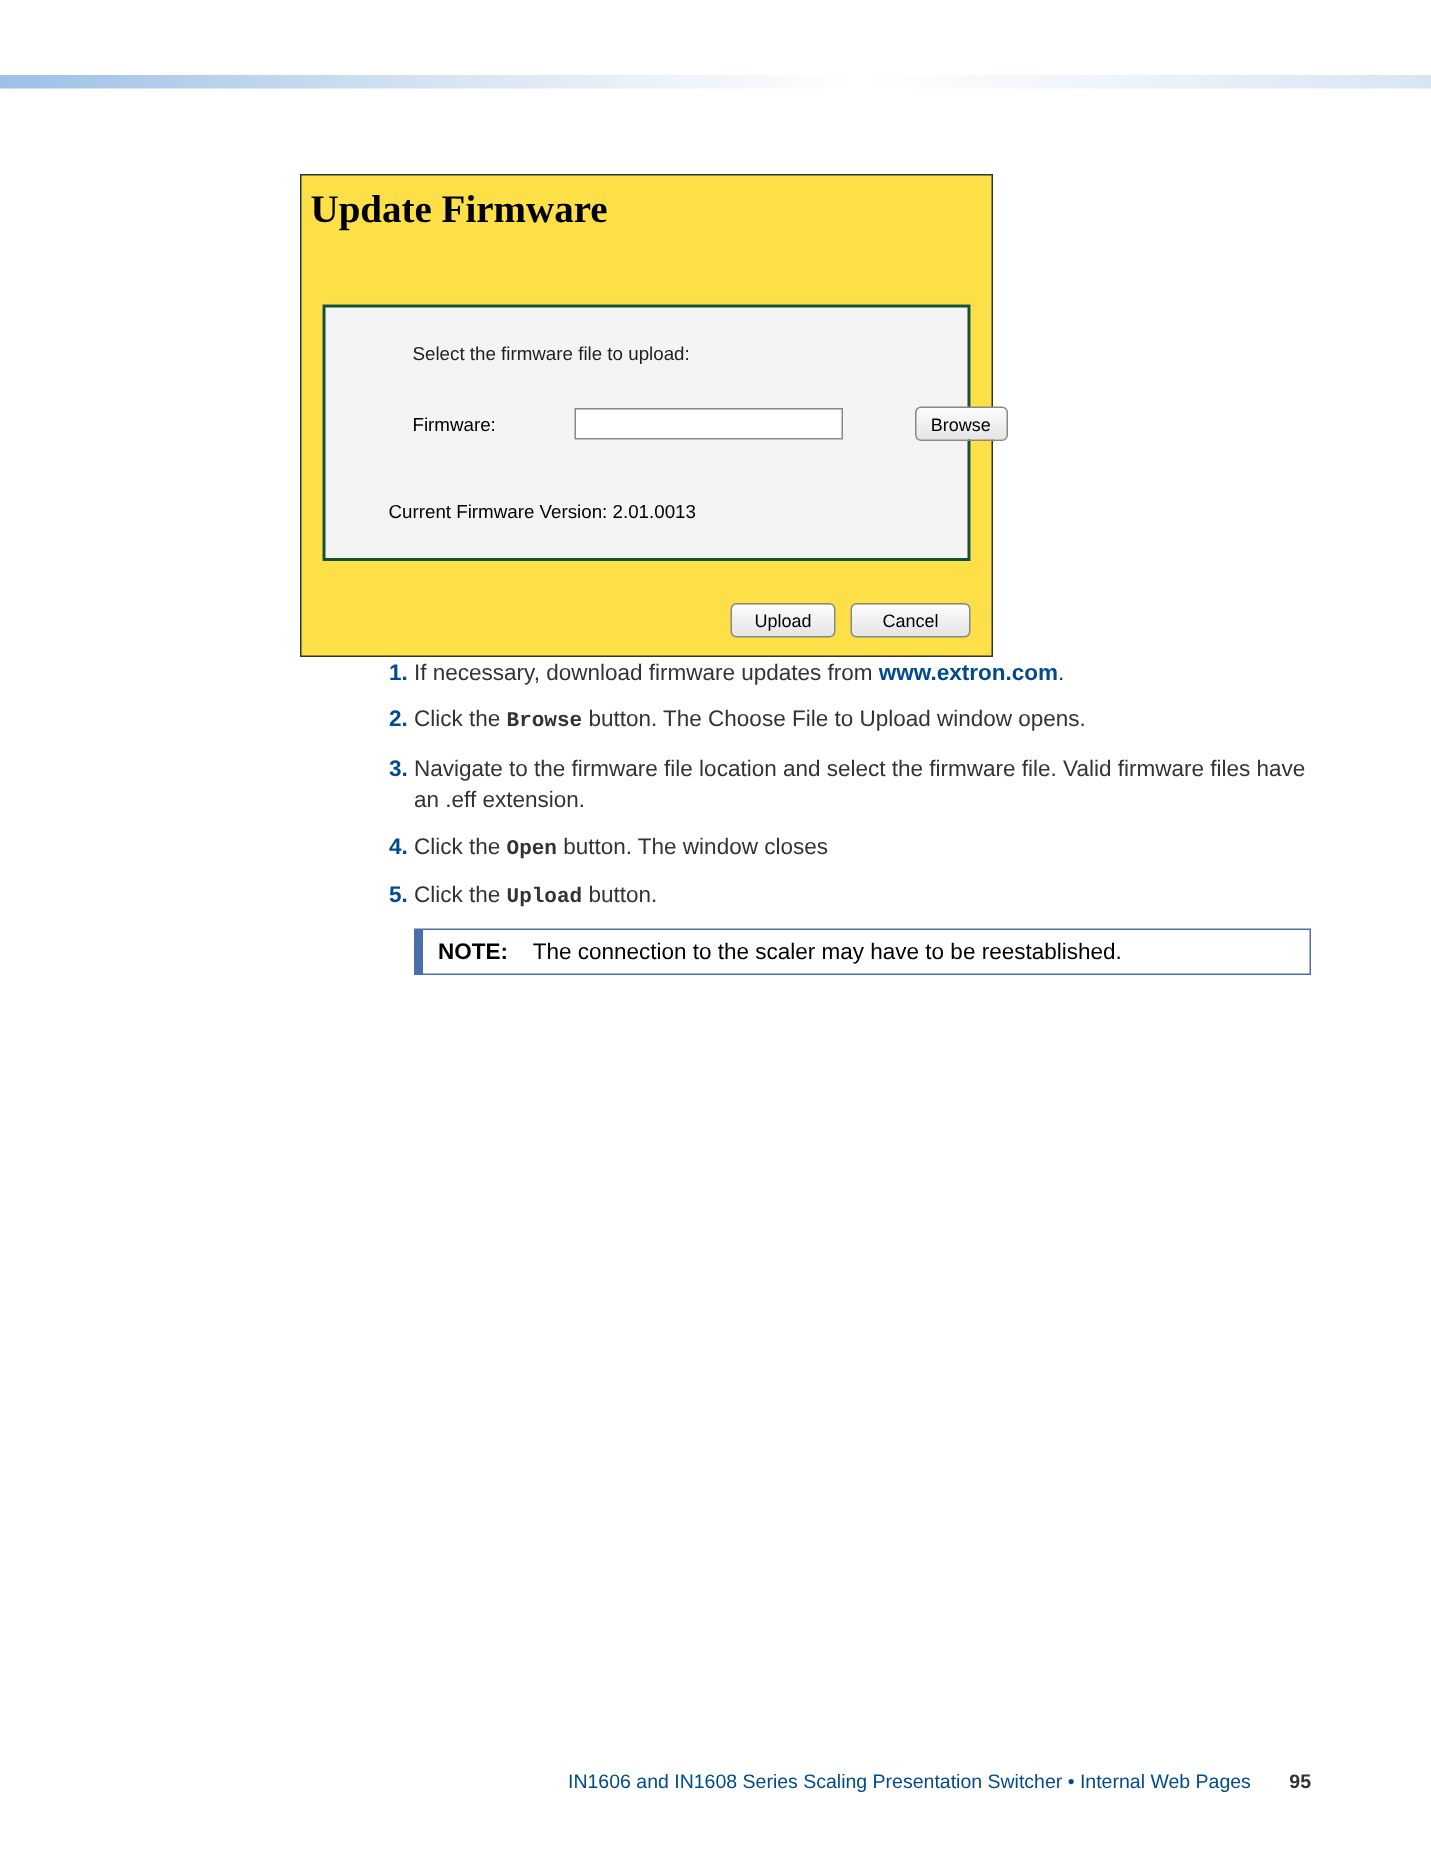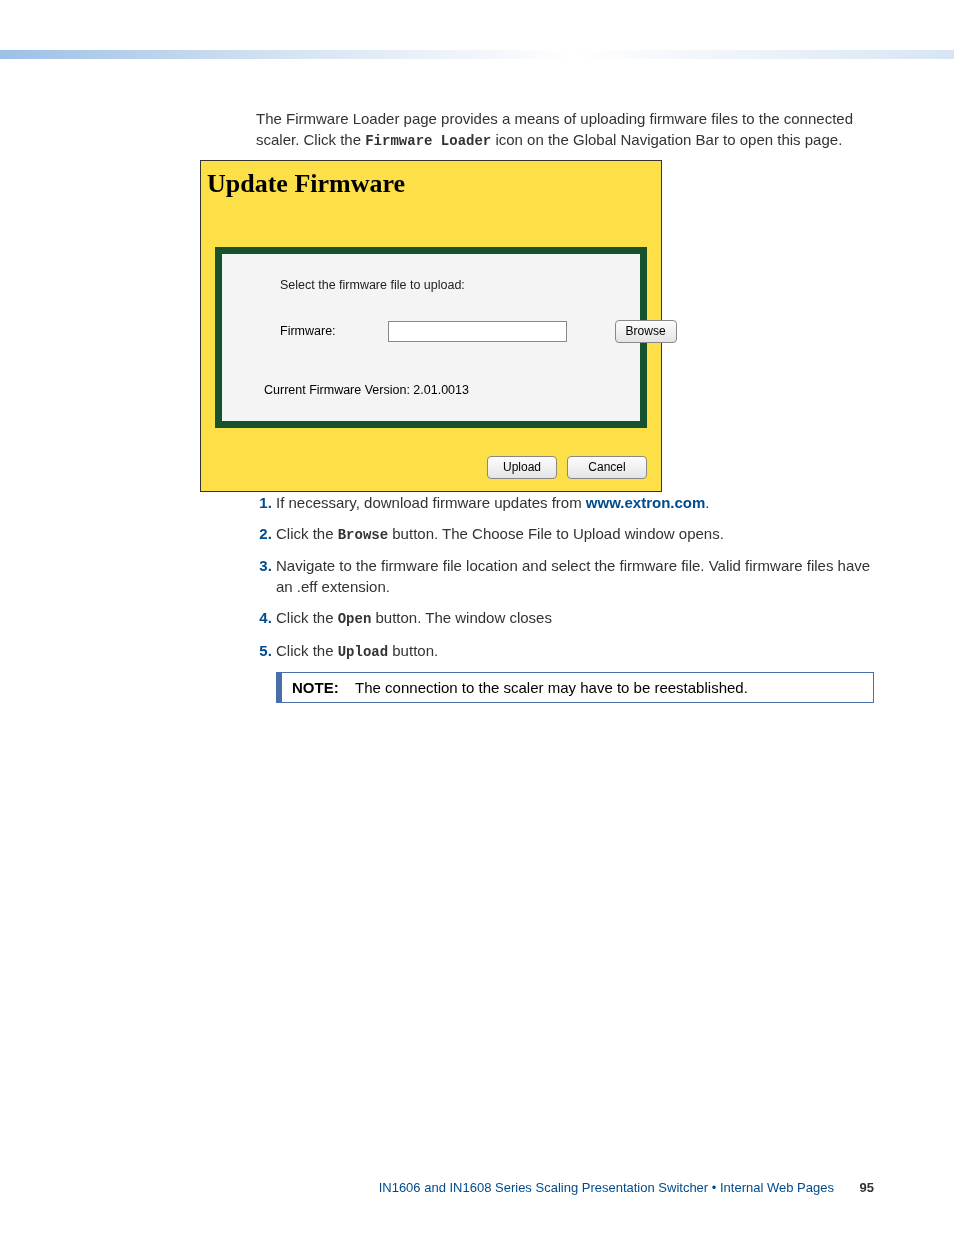"The Firmware Loader page provides" p.body-text { html: <p> <span>The Firmware Loader page provides a means of uploading firmware files to the connected scaler. Click the </span><span>Firmware Loader</span><span> icon on the Global Navigation Bar to open this page.</span> </p> -> none }
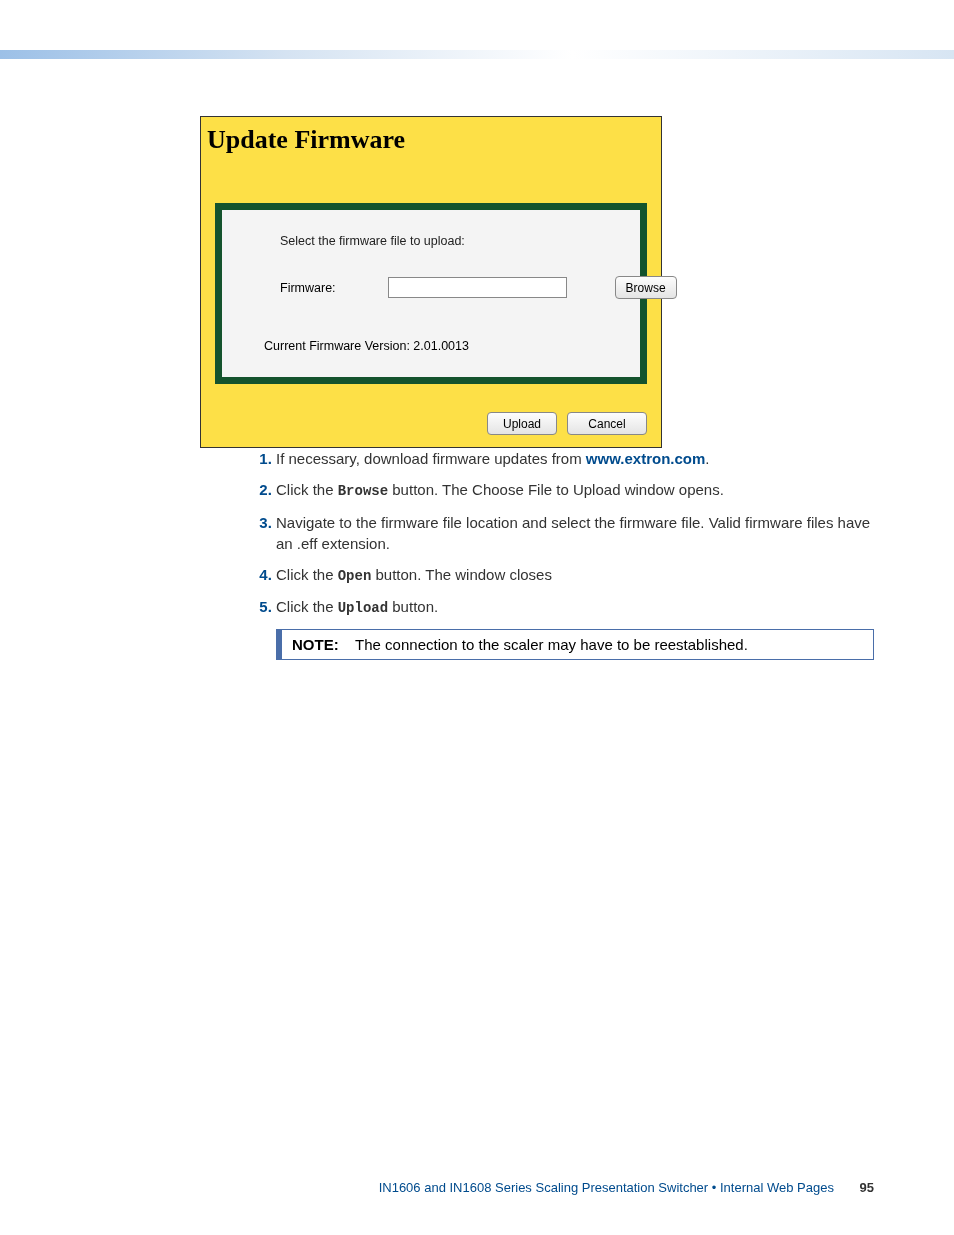"Select the firmware file to" .ss-panel { border: 7px solid #14532d -> 2px solid #14532d }
